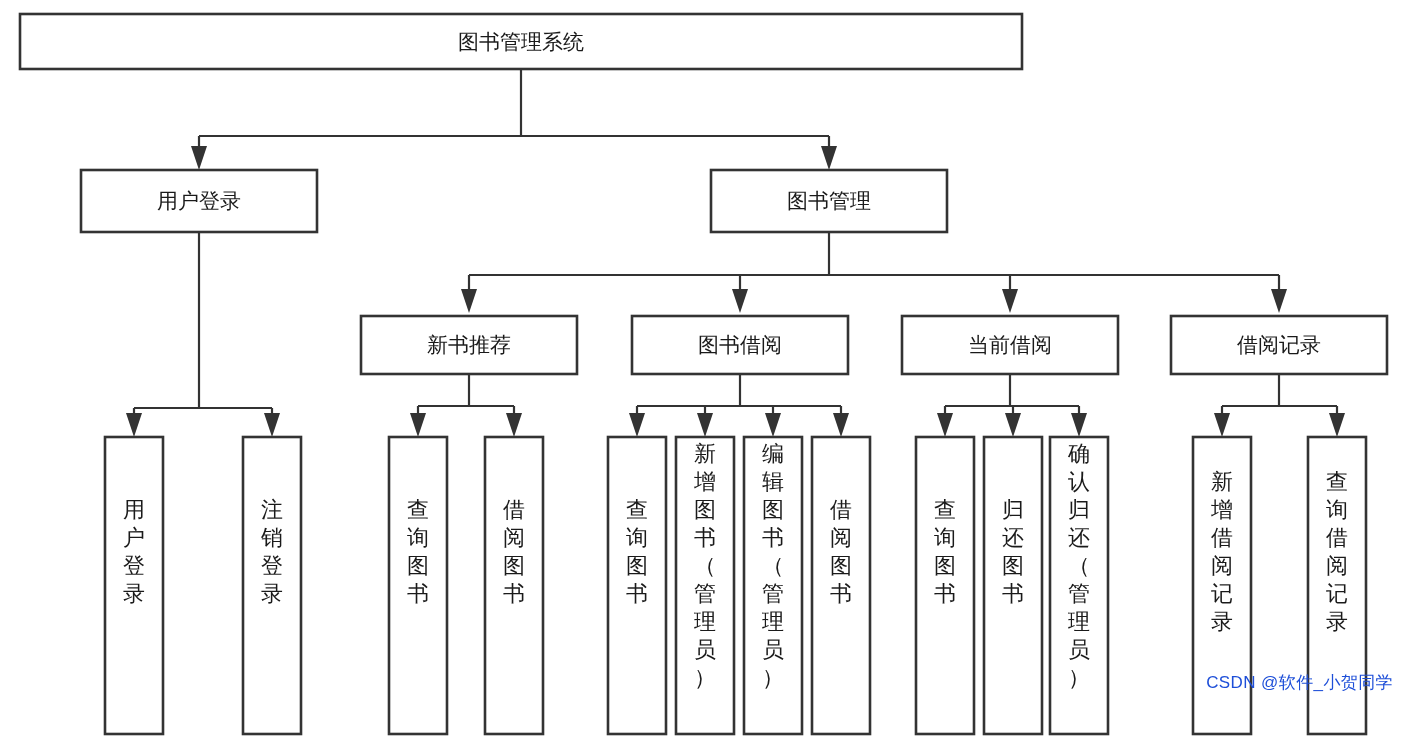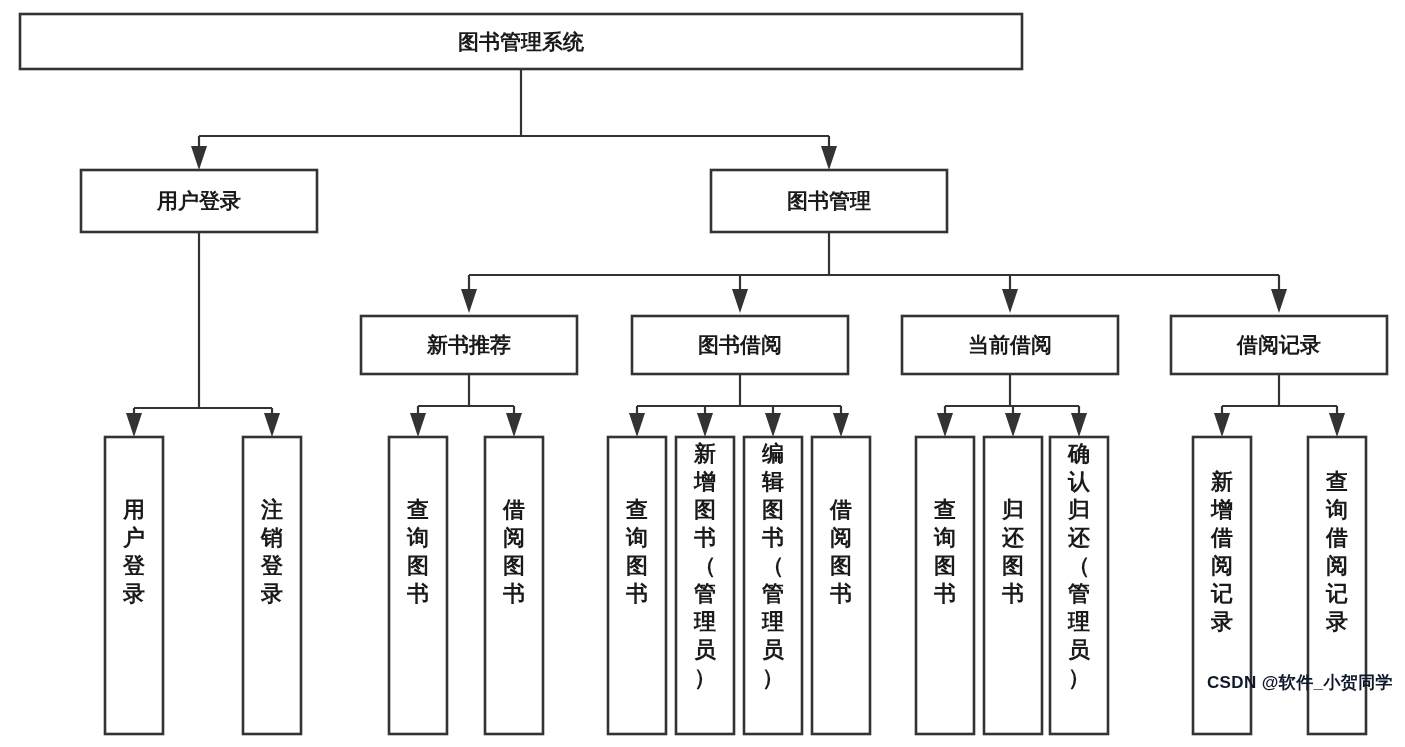"图书管理系统" #diagram-root { font-weight: bold -> none }
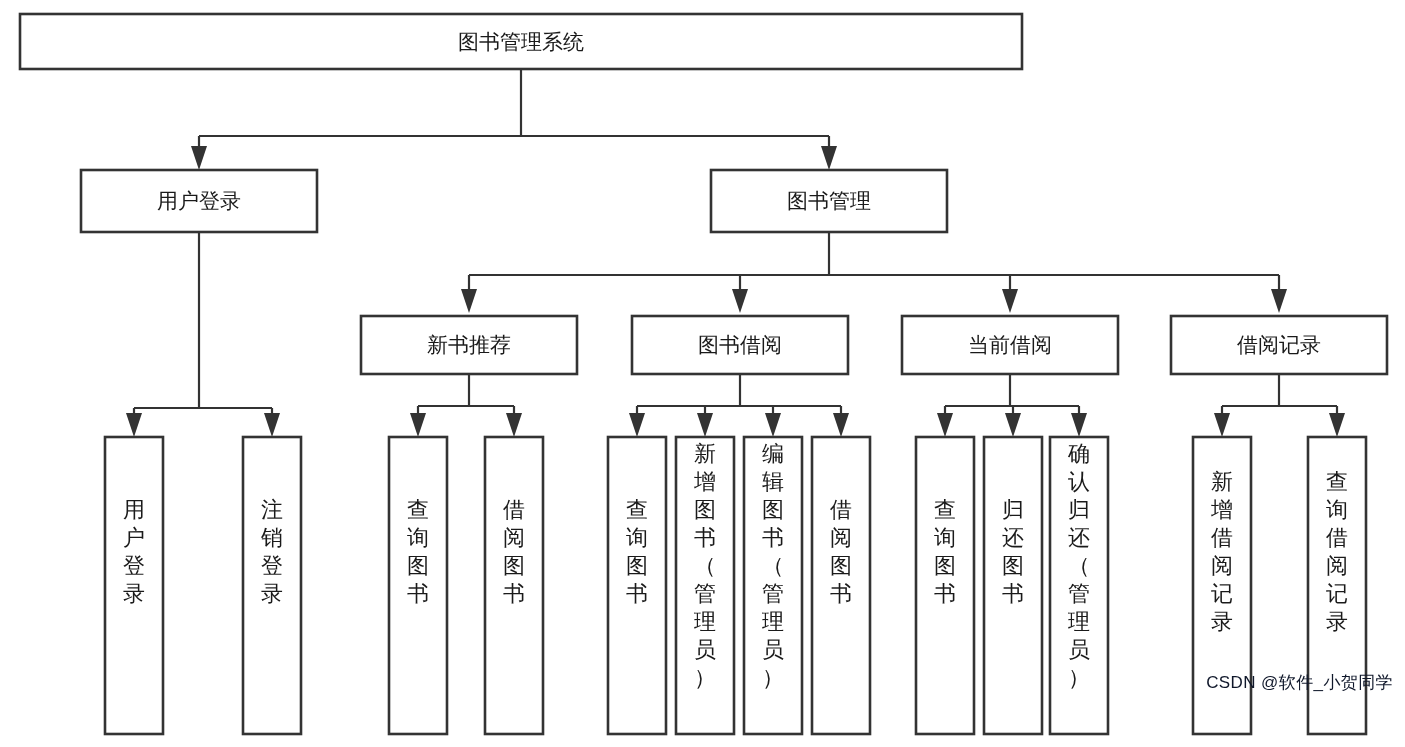"CSDN @软件_小贺同学" .watermark { color: #0f172a -> #1d4ed8 }
